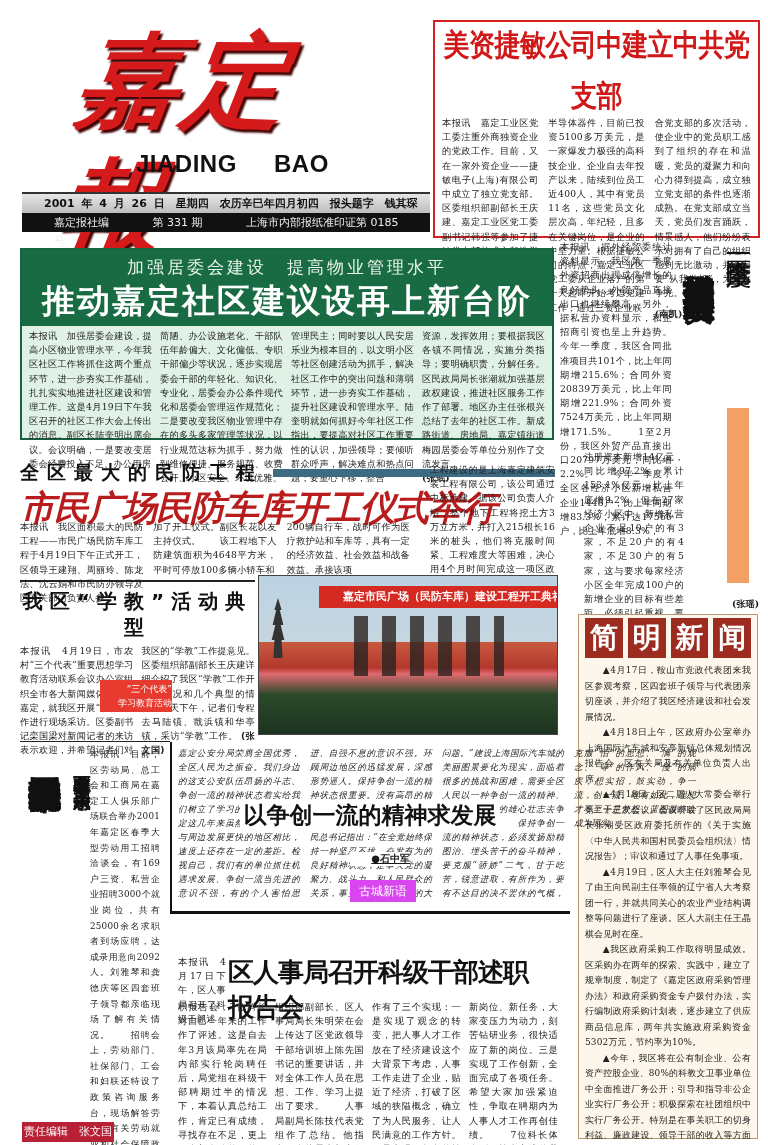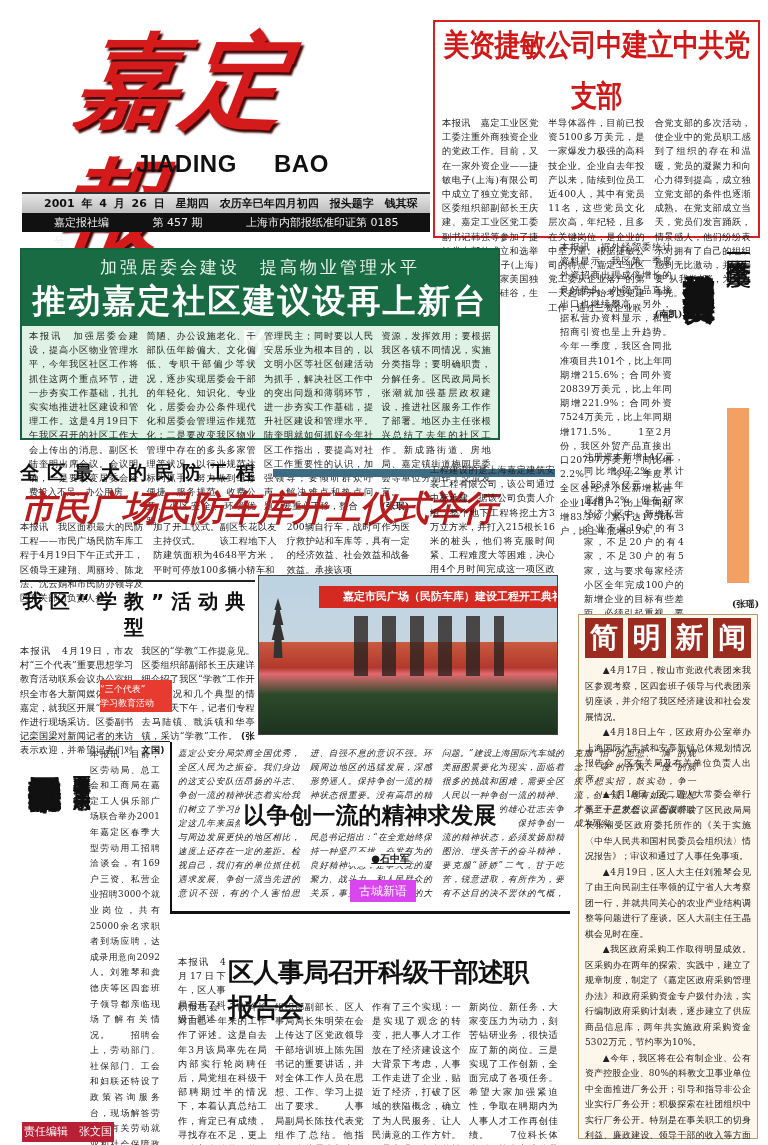"第 457 期" span { text: 457 -> 331 }
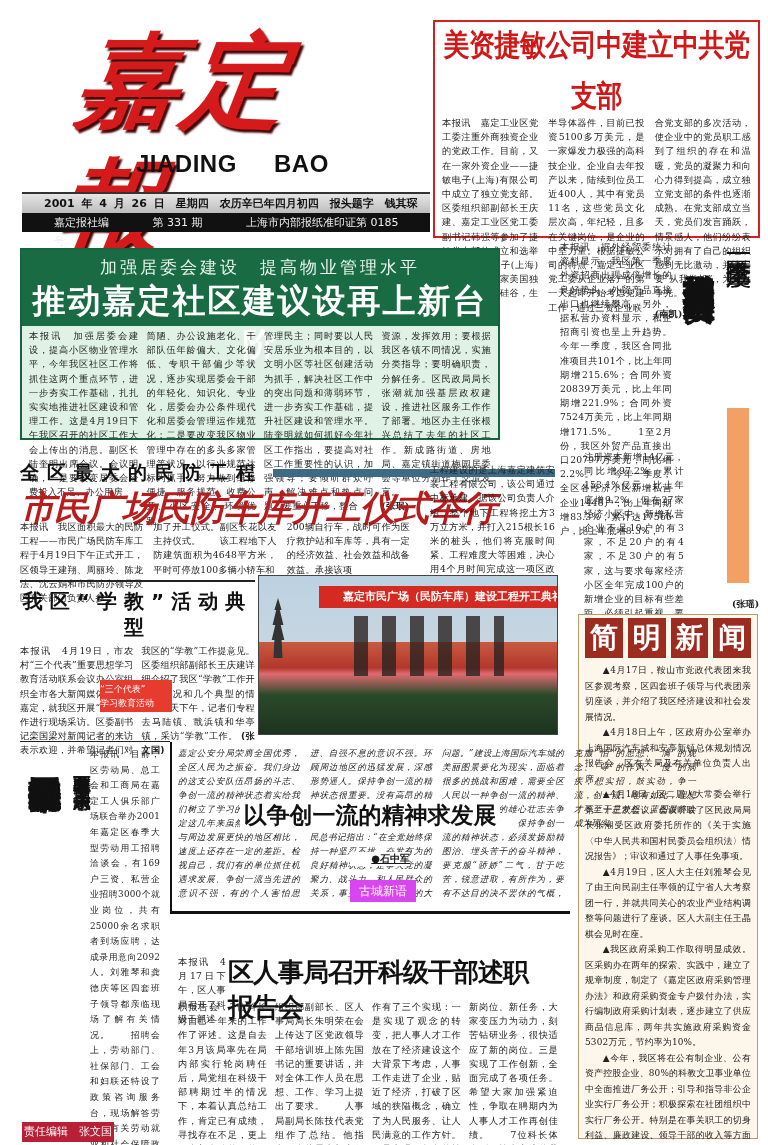"加强居委会建设 提高物业管理水平" #art-community { width: 480px -> 534px }
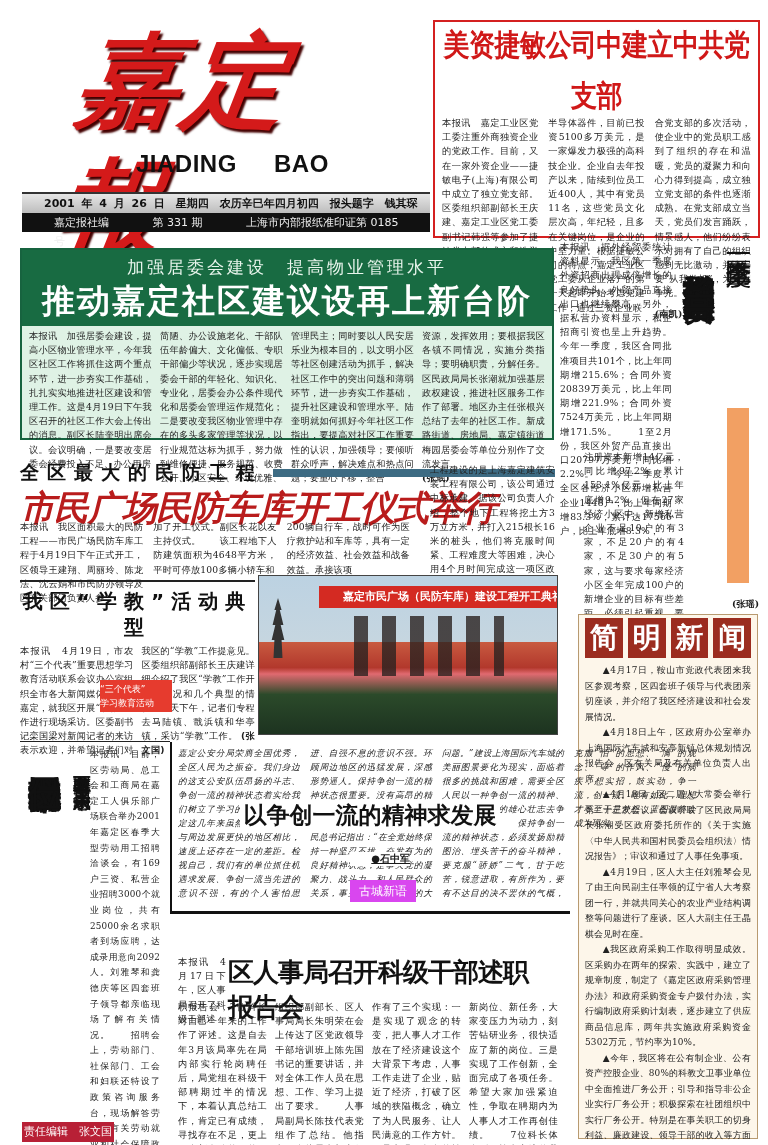"“三个代表”" #media-badge { text-align: left -> right }
